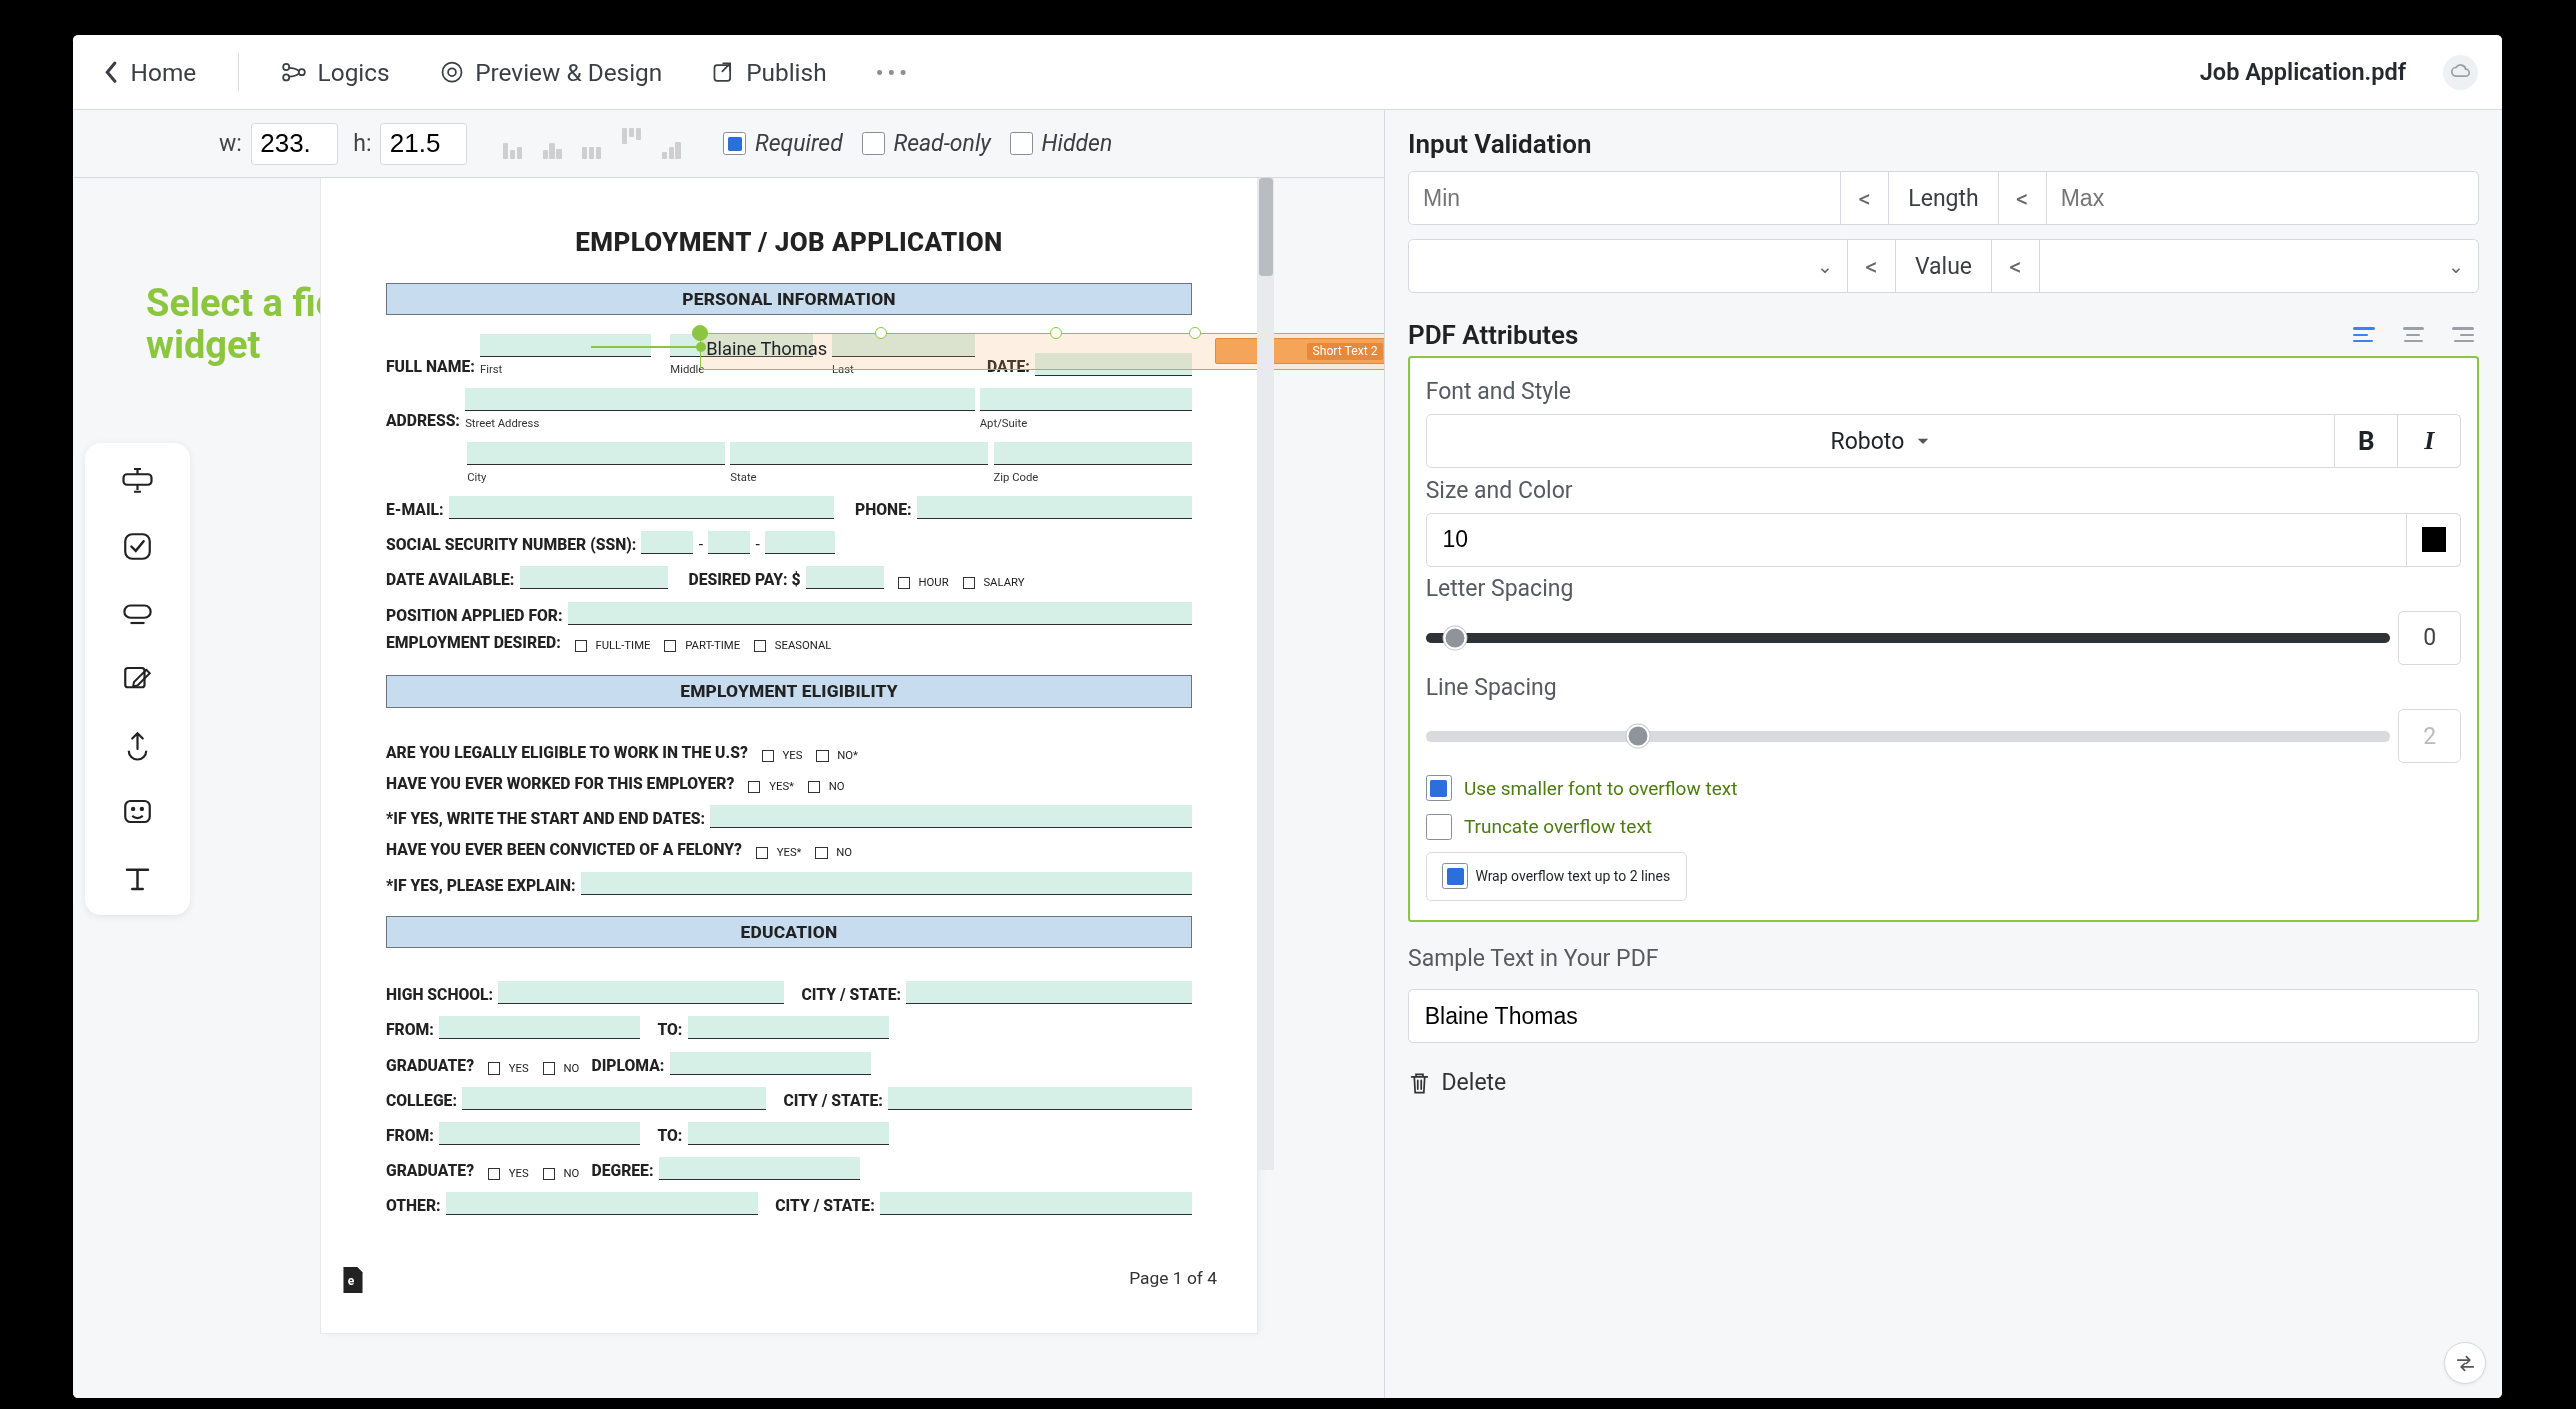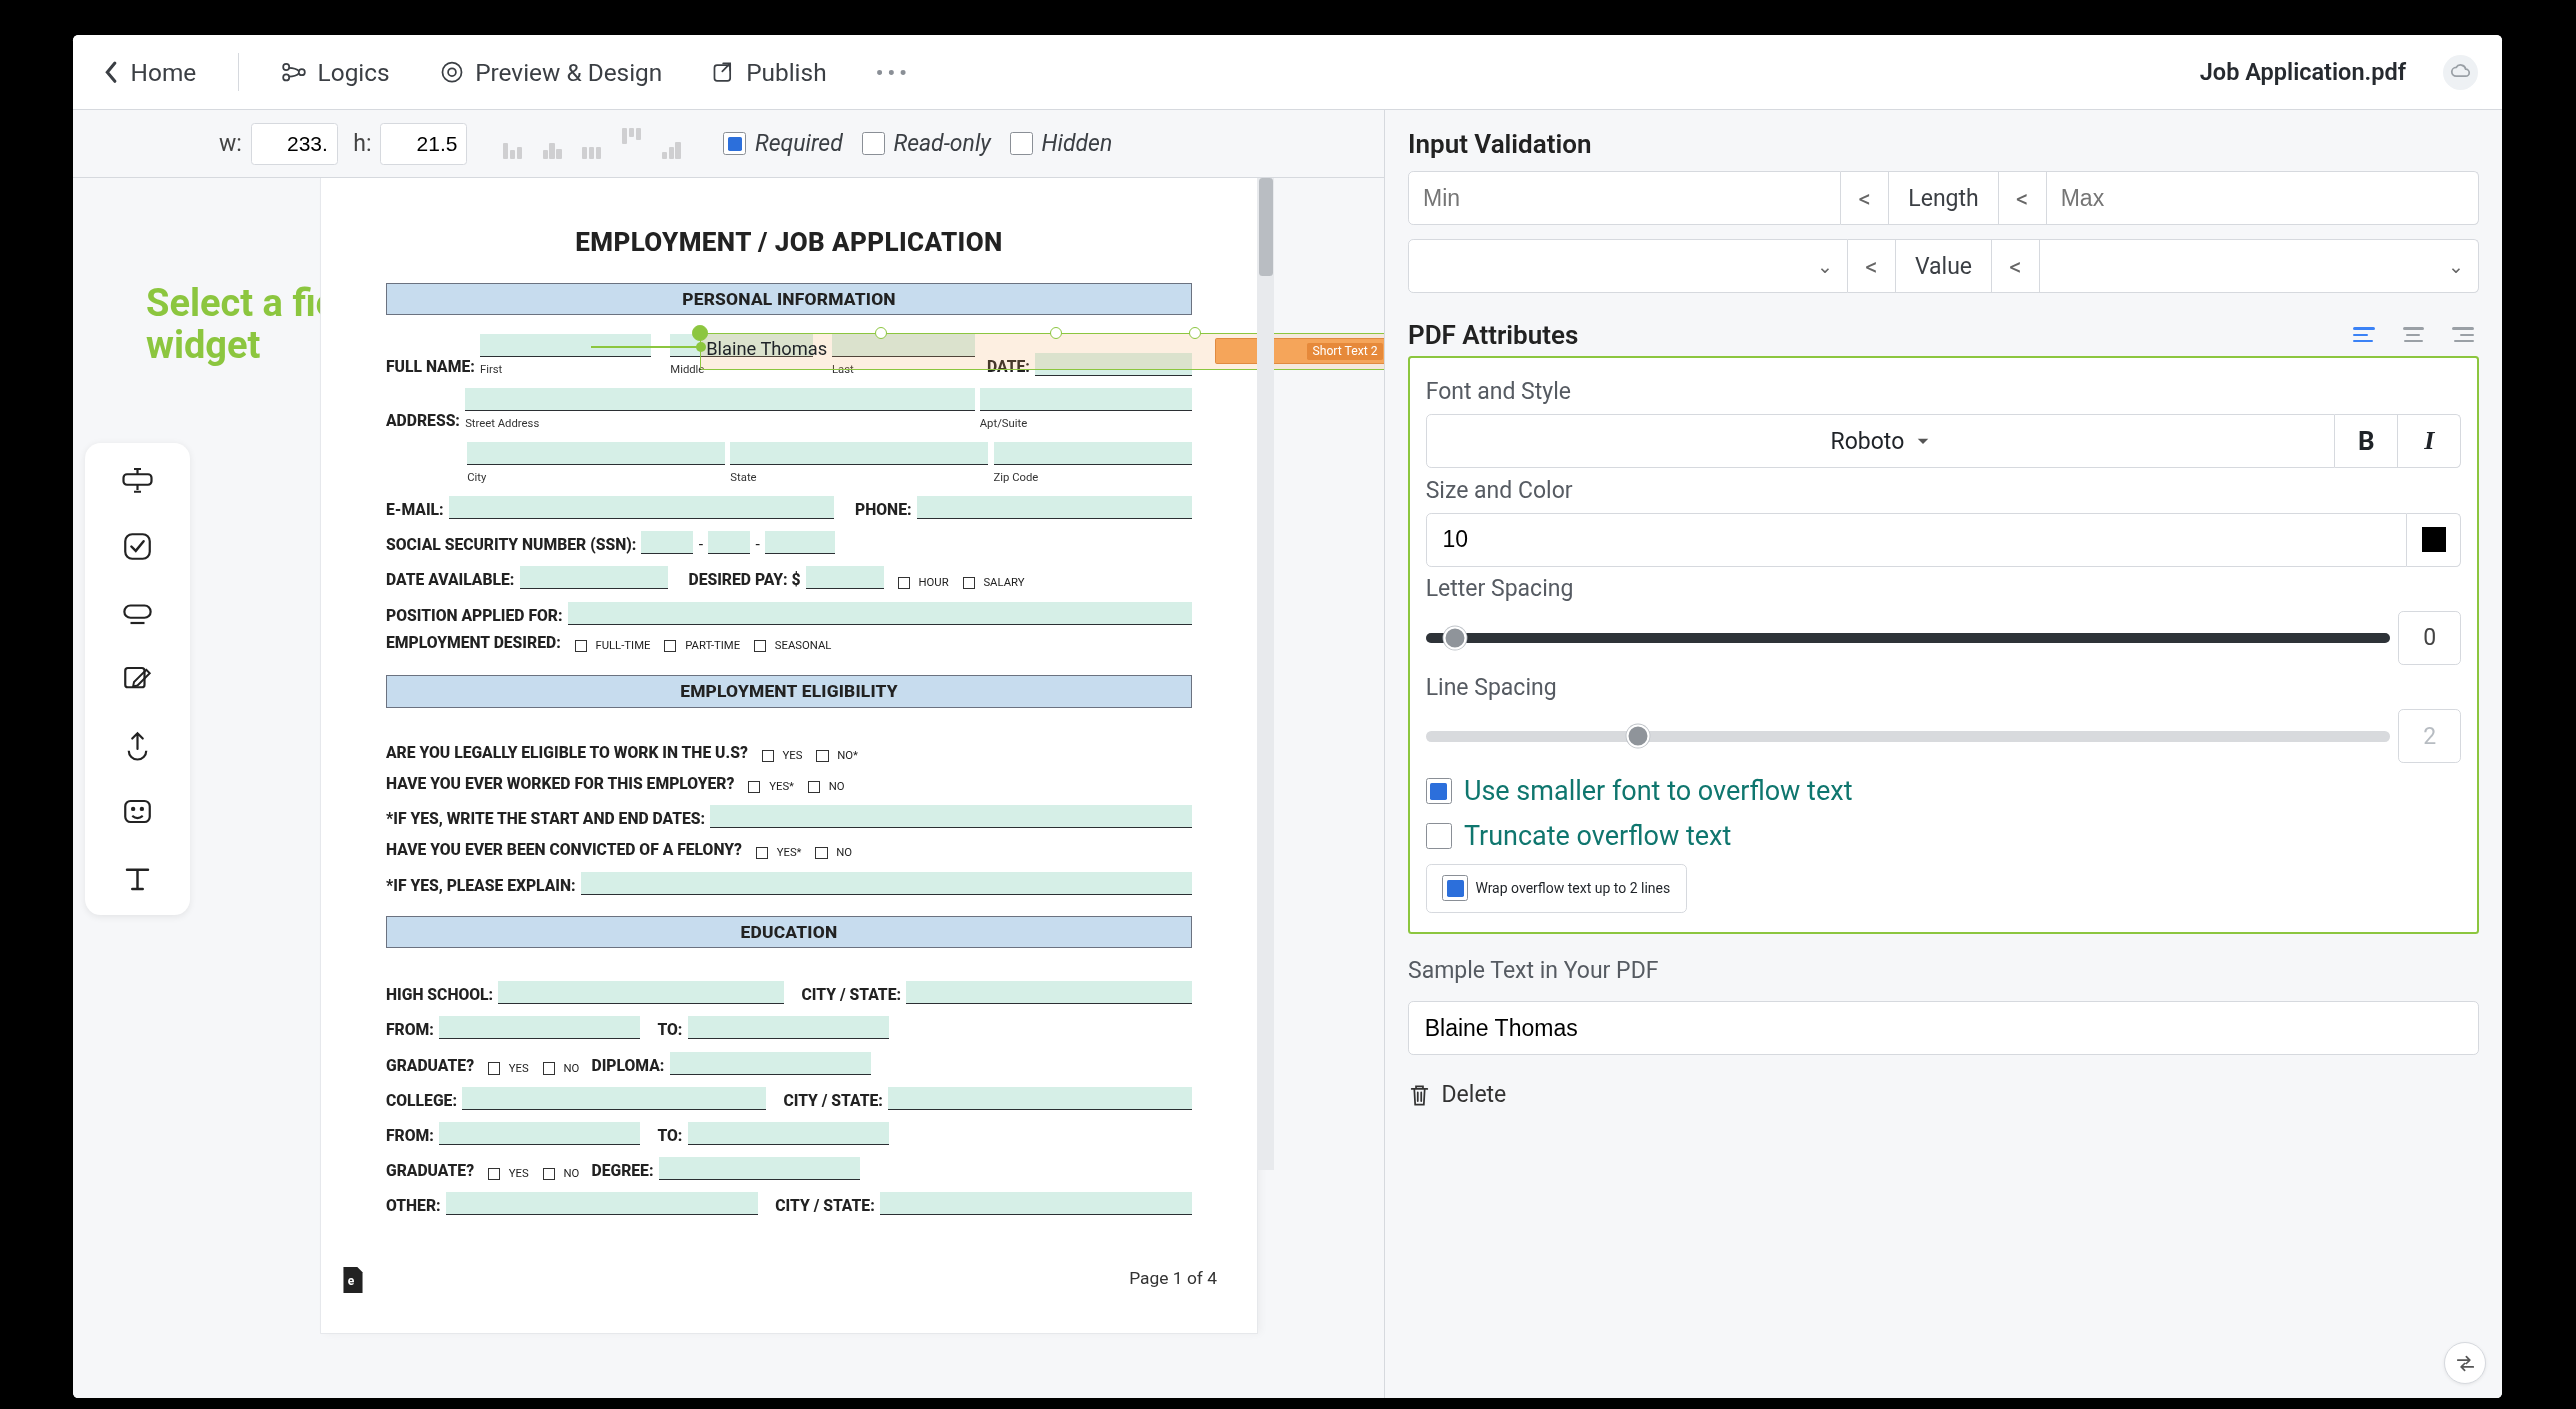"233." .props-bar input.small { font-size: 21px -> 26px; text-align: right -> left }
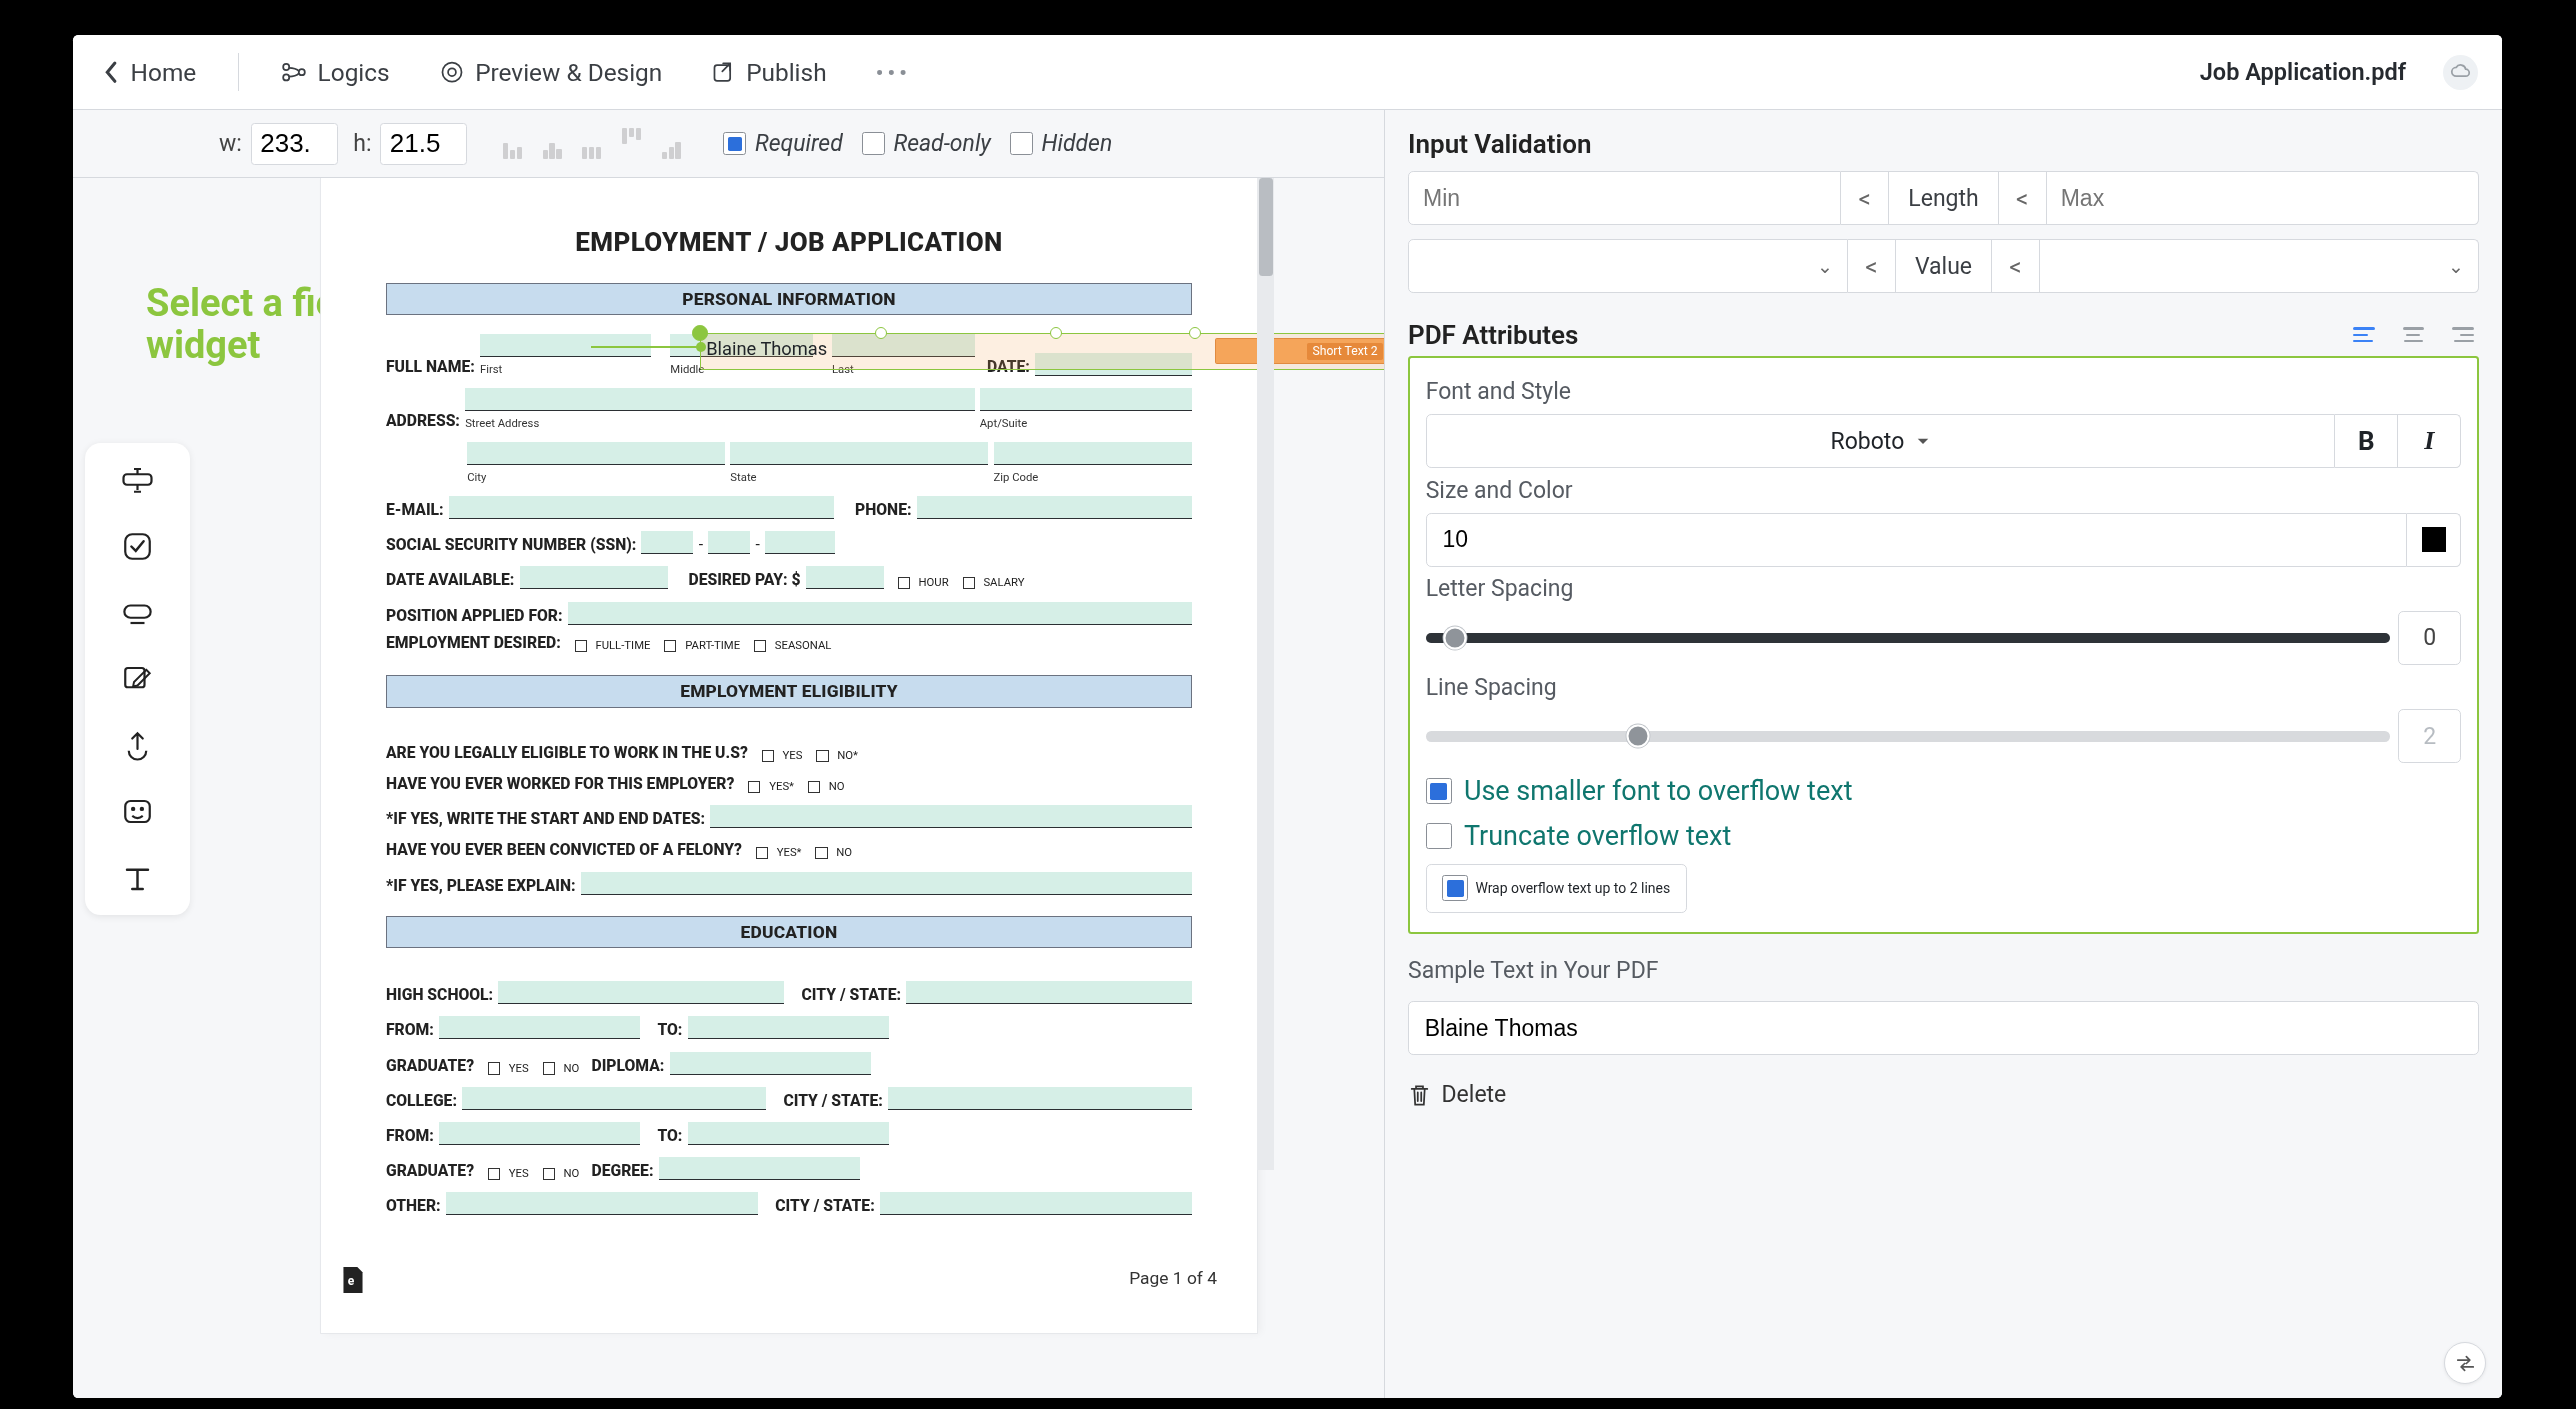"Use smaller font to overflow" .opt { color: #0f766e -> #4d7c0f; font-size: 27px -> 19px }
